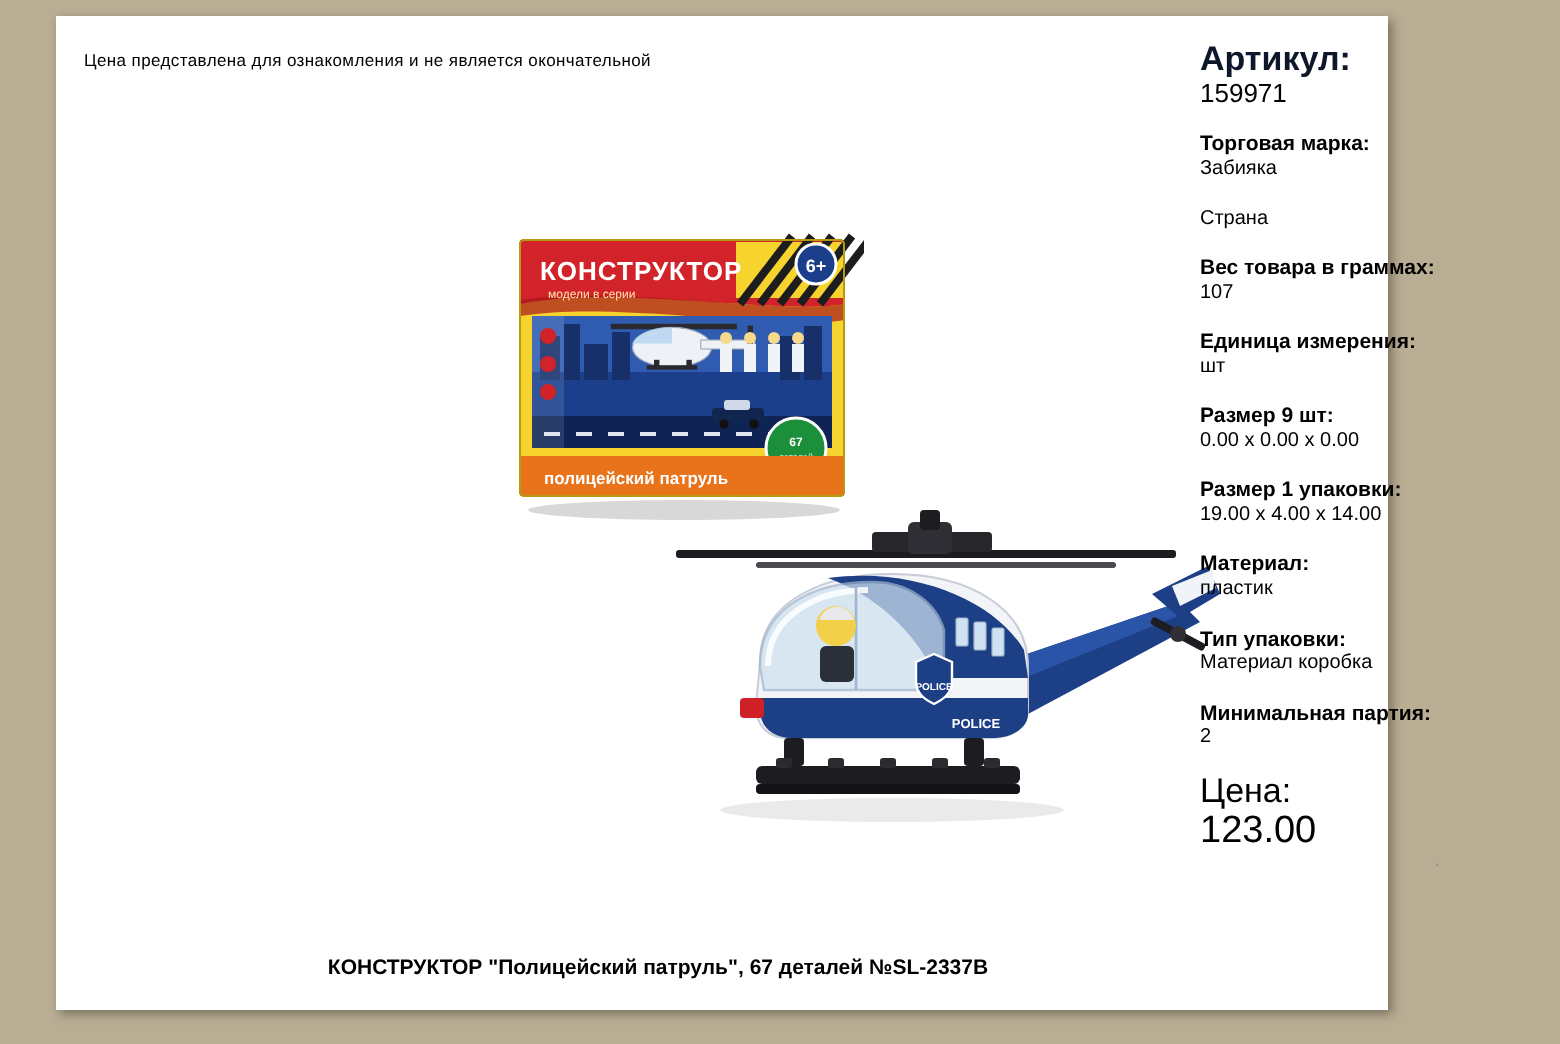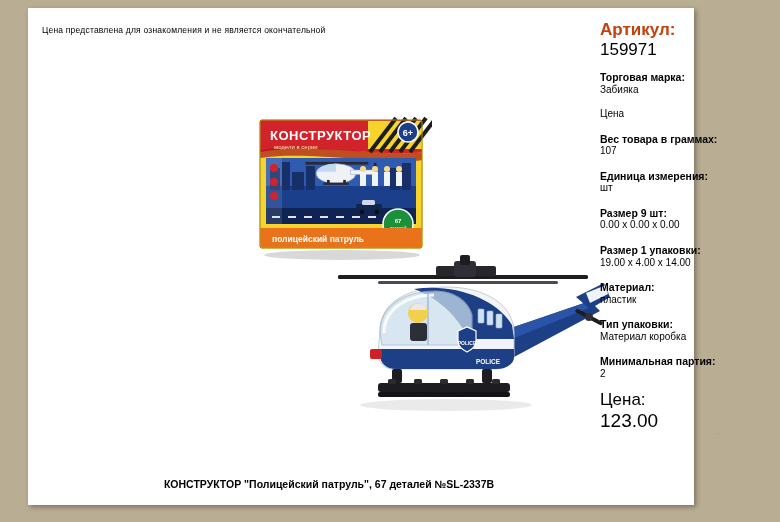"Артикул:" .article-label { color: #c2410c -> #0f172a }
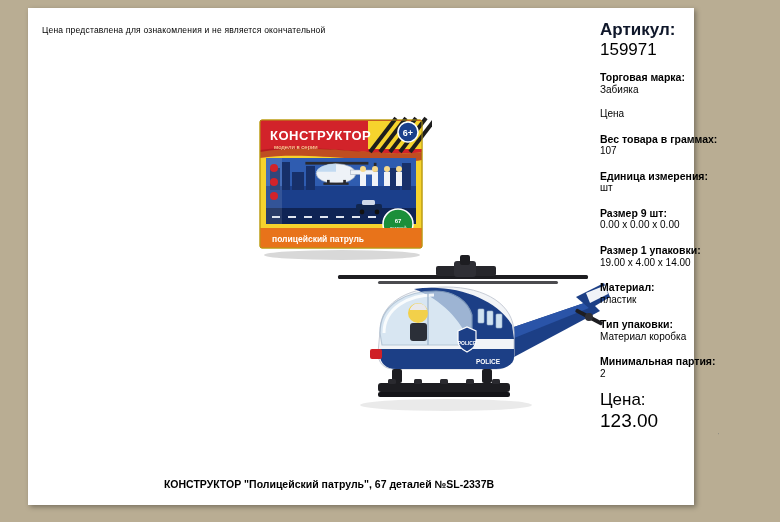"159971" .article-value { font-size: 17px -> 13px }
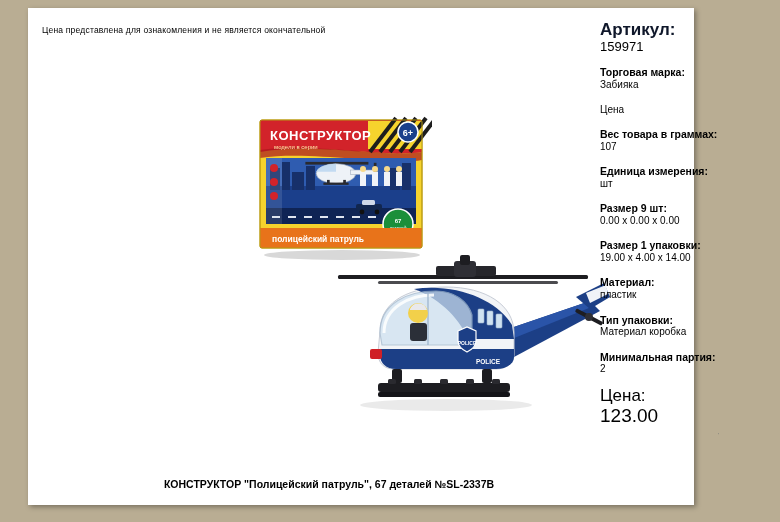"Цена" div.spec-value { text: Цена -> Страна }
